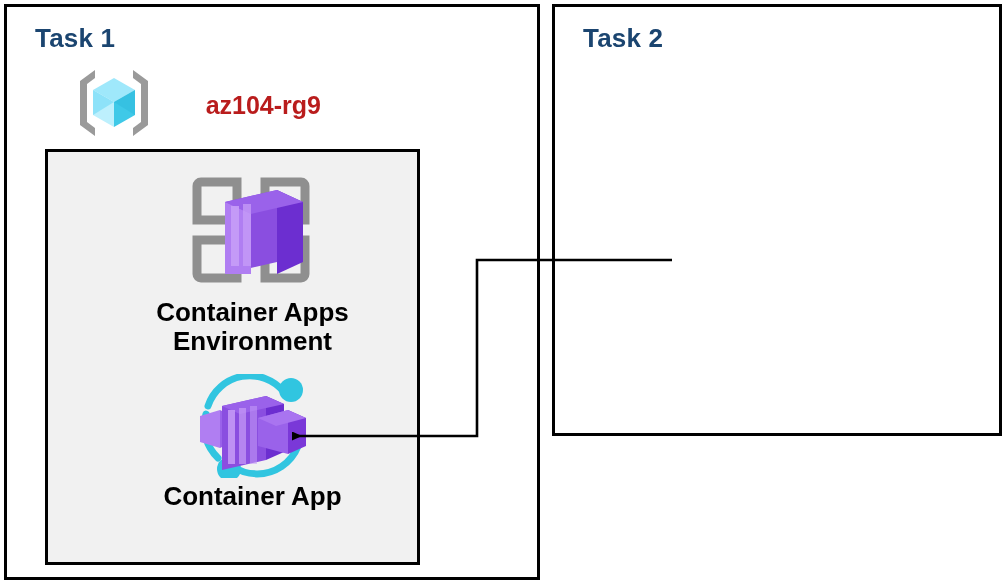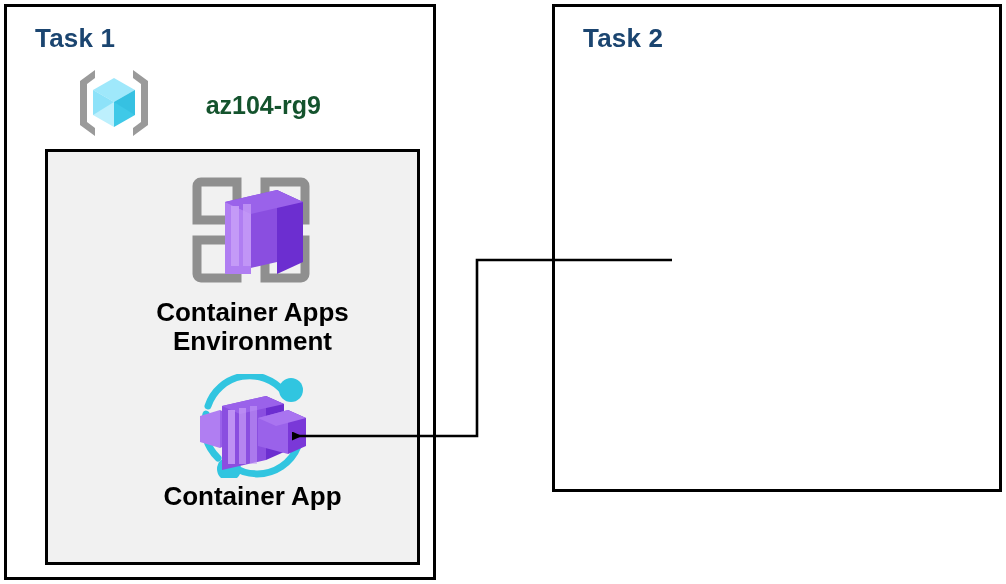"Task 1" #task1-panel { width: 432px -> 536px }
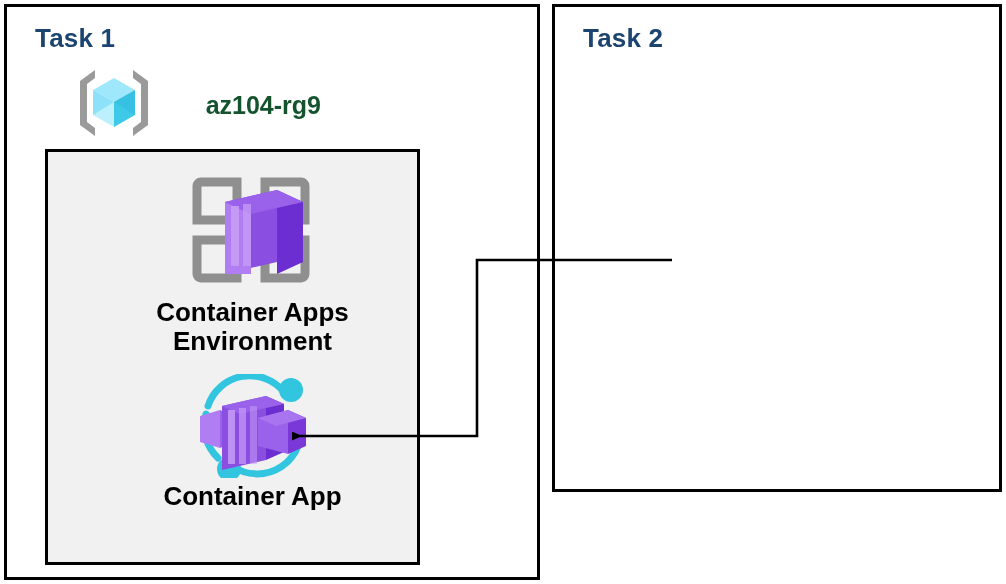"Task 2" #task2-panel { height: 488px -> 432px }
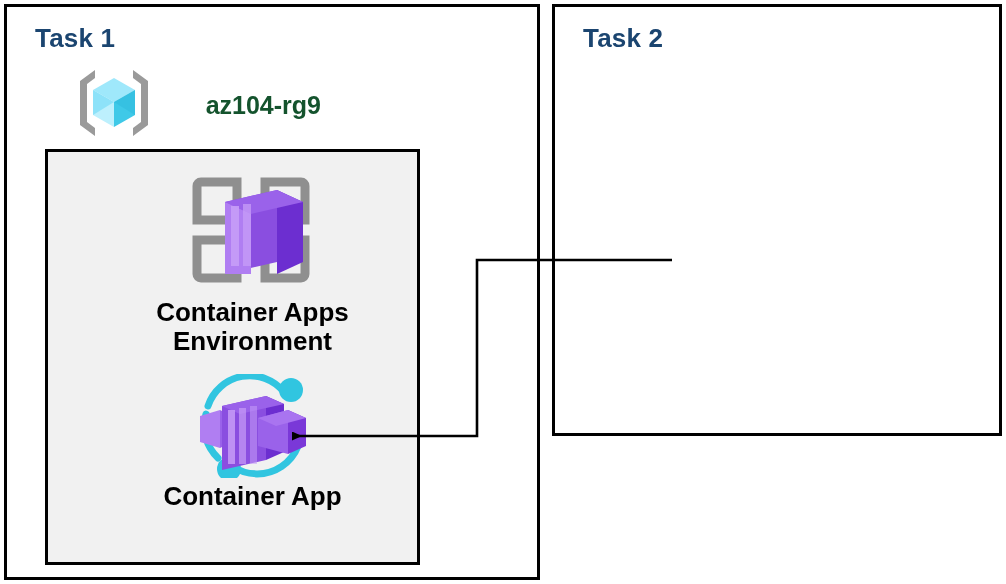"az104-rg9" #rg-label { color: #14532d -> #b91c1c }
